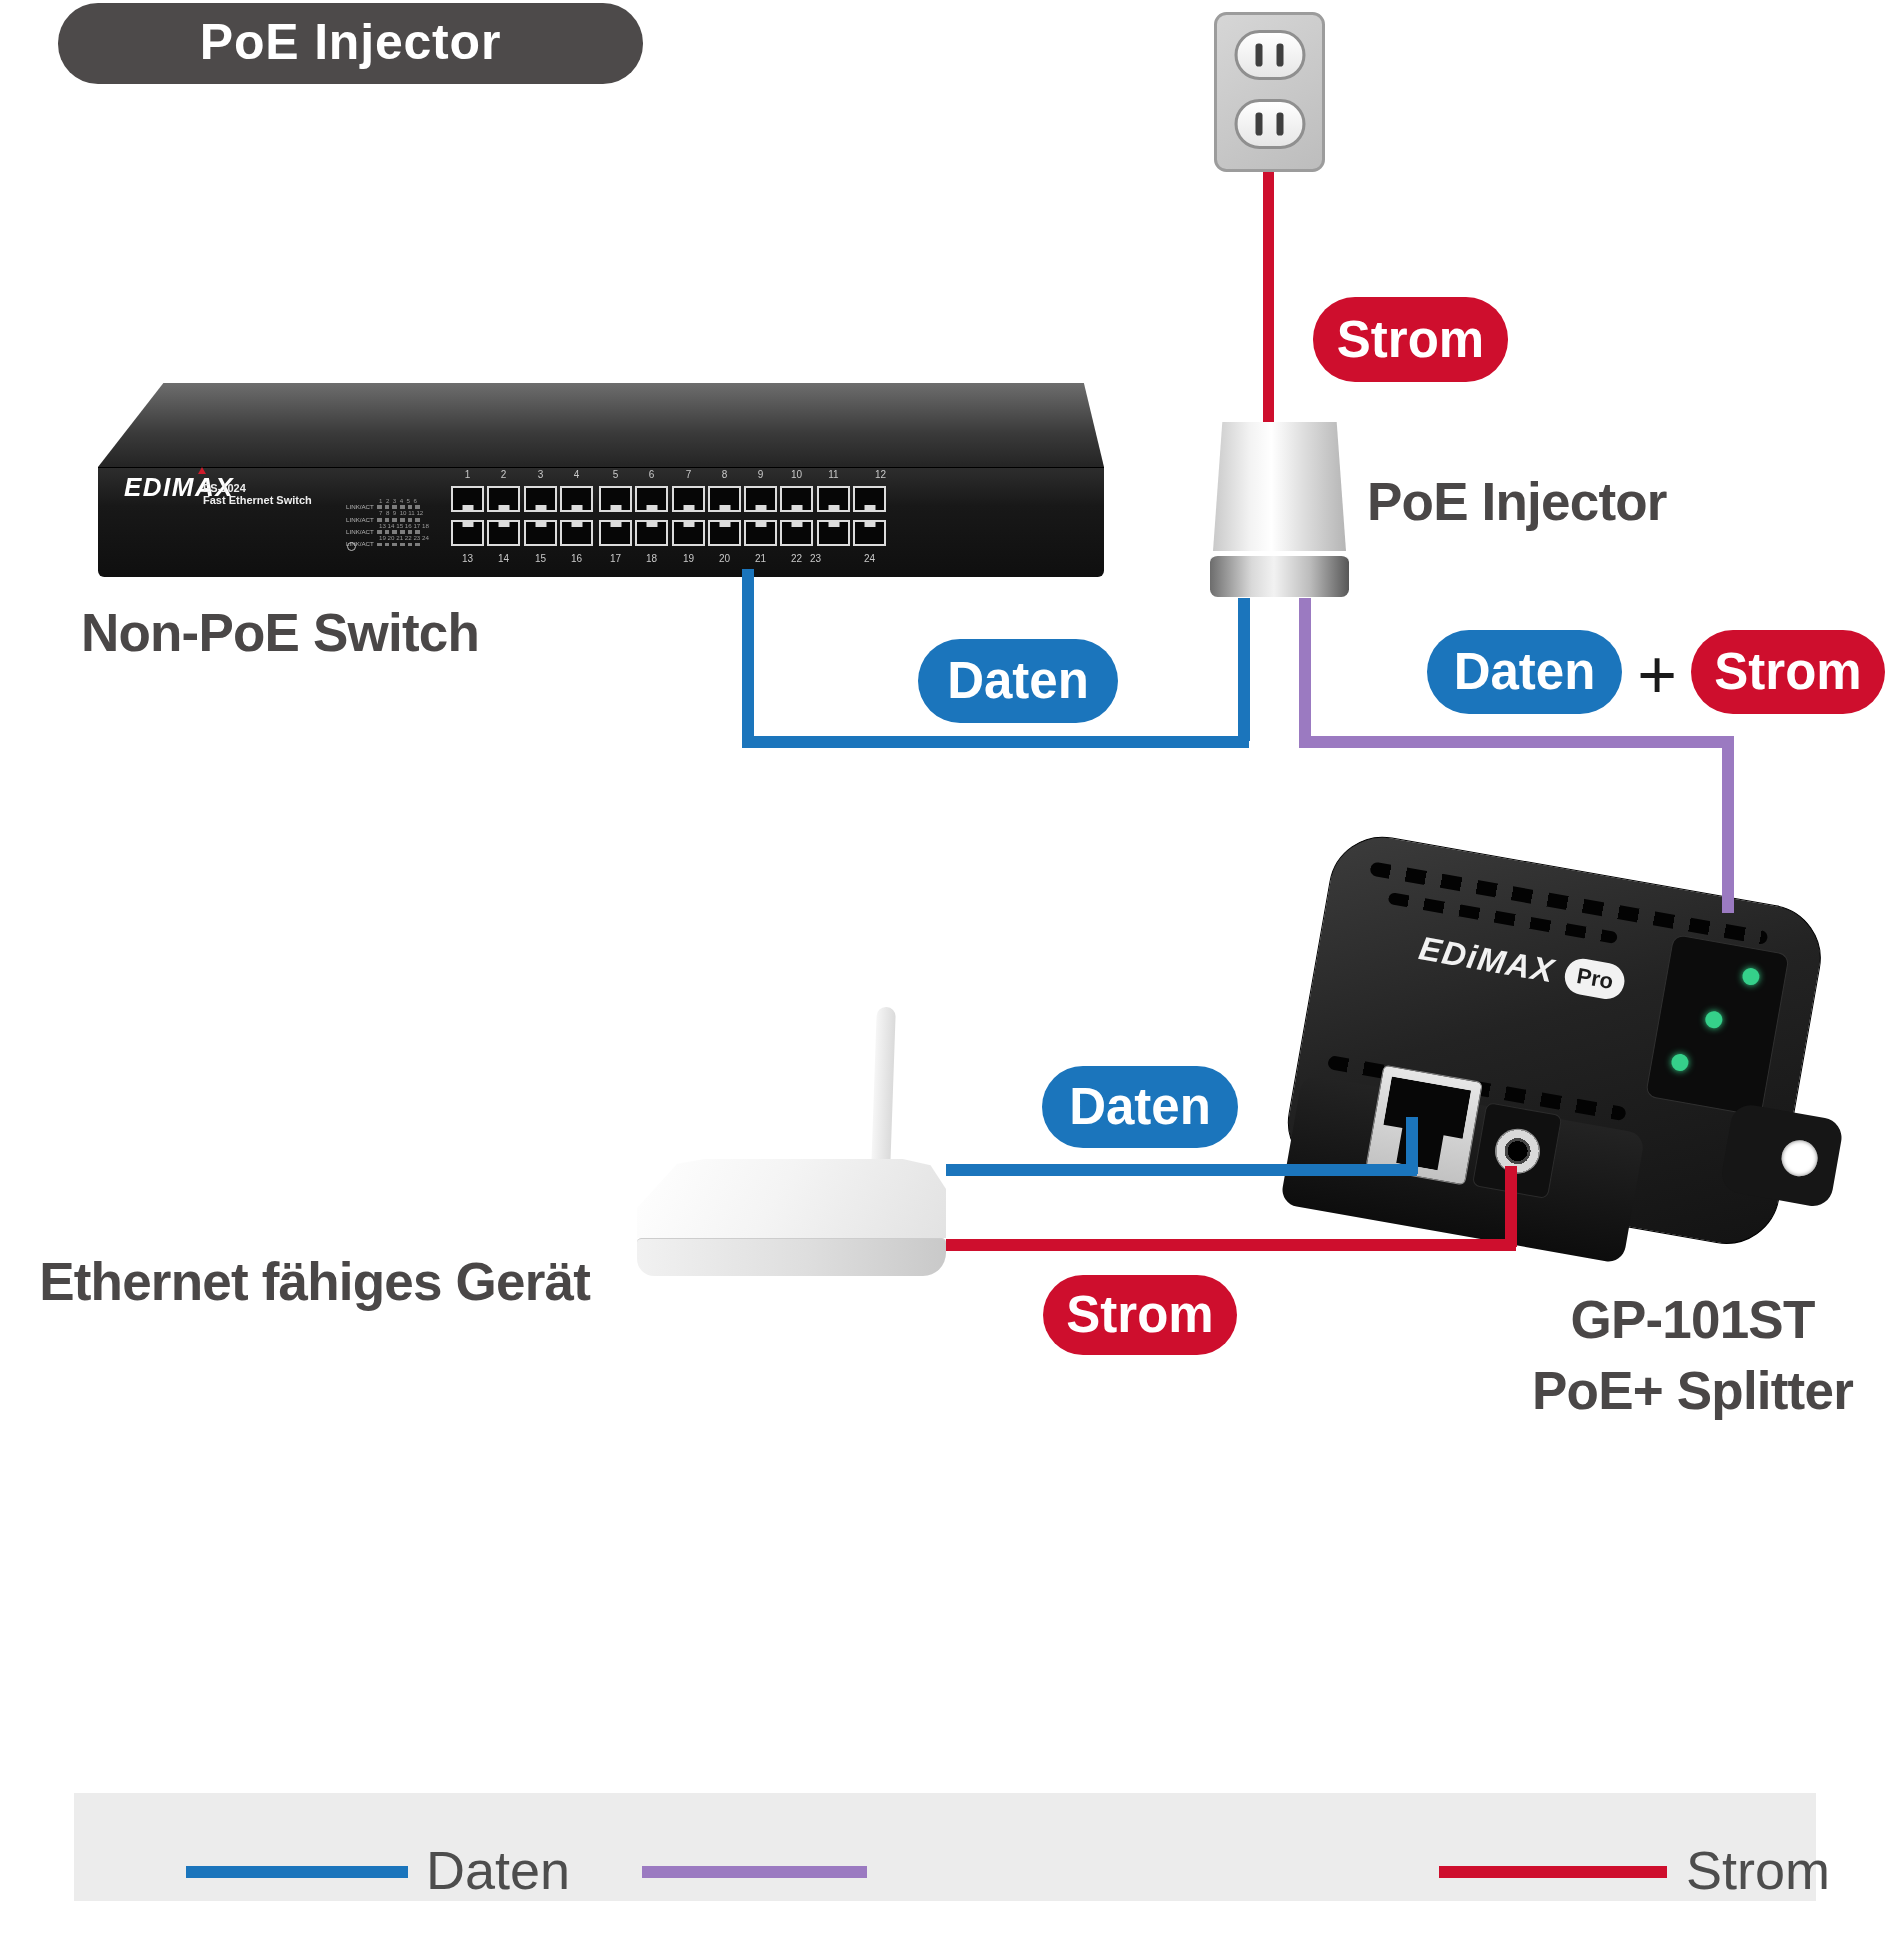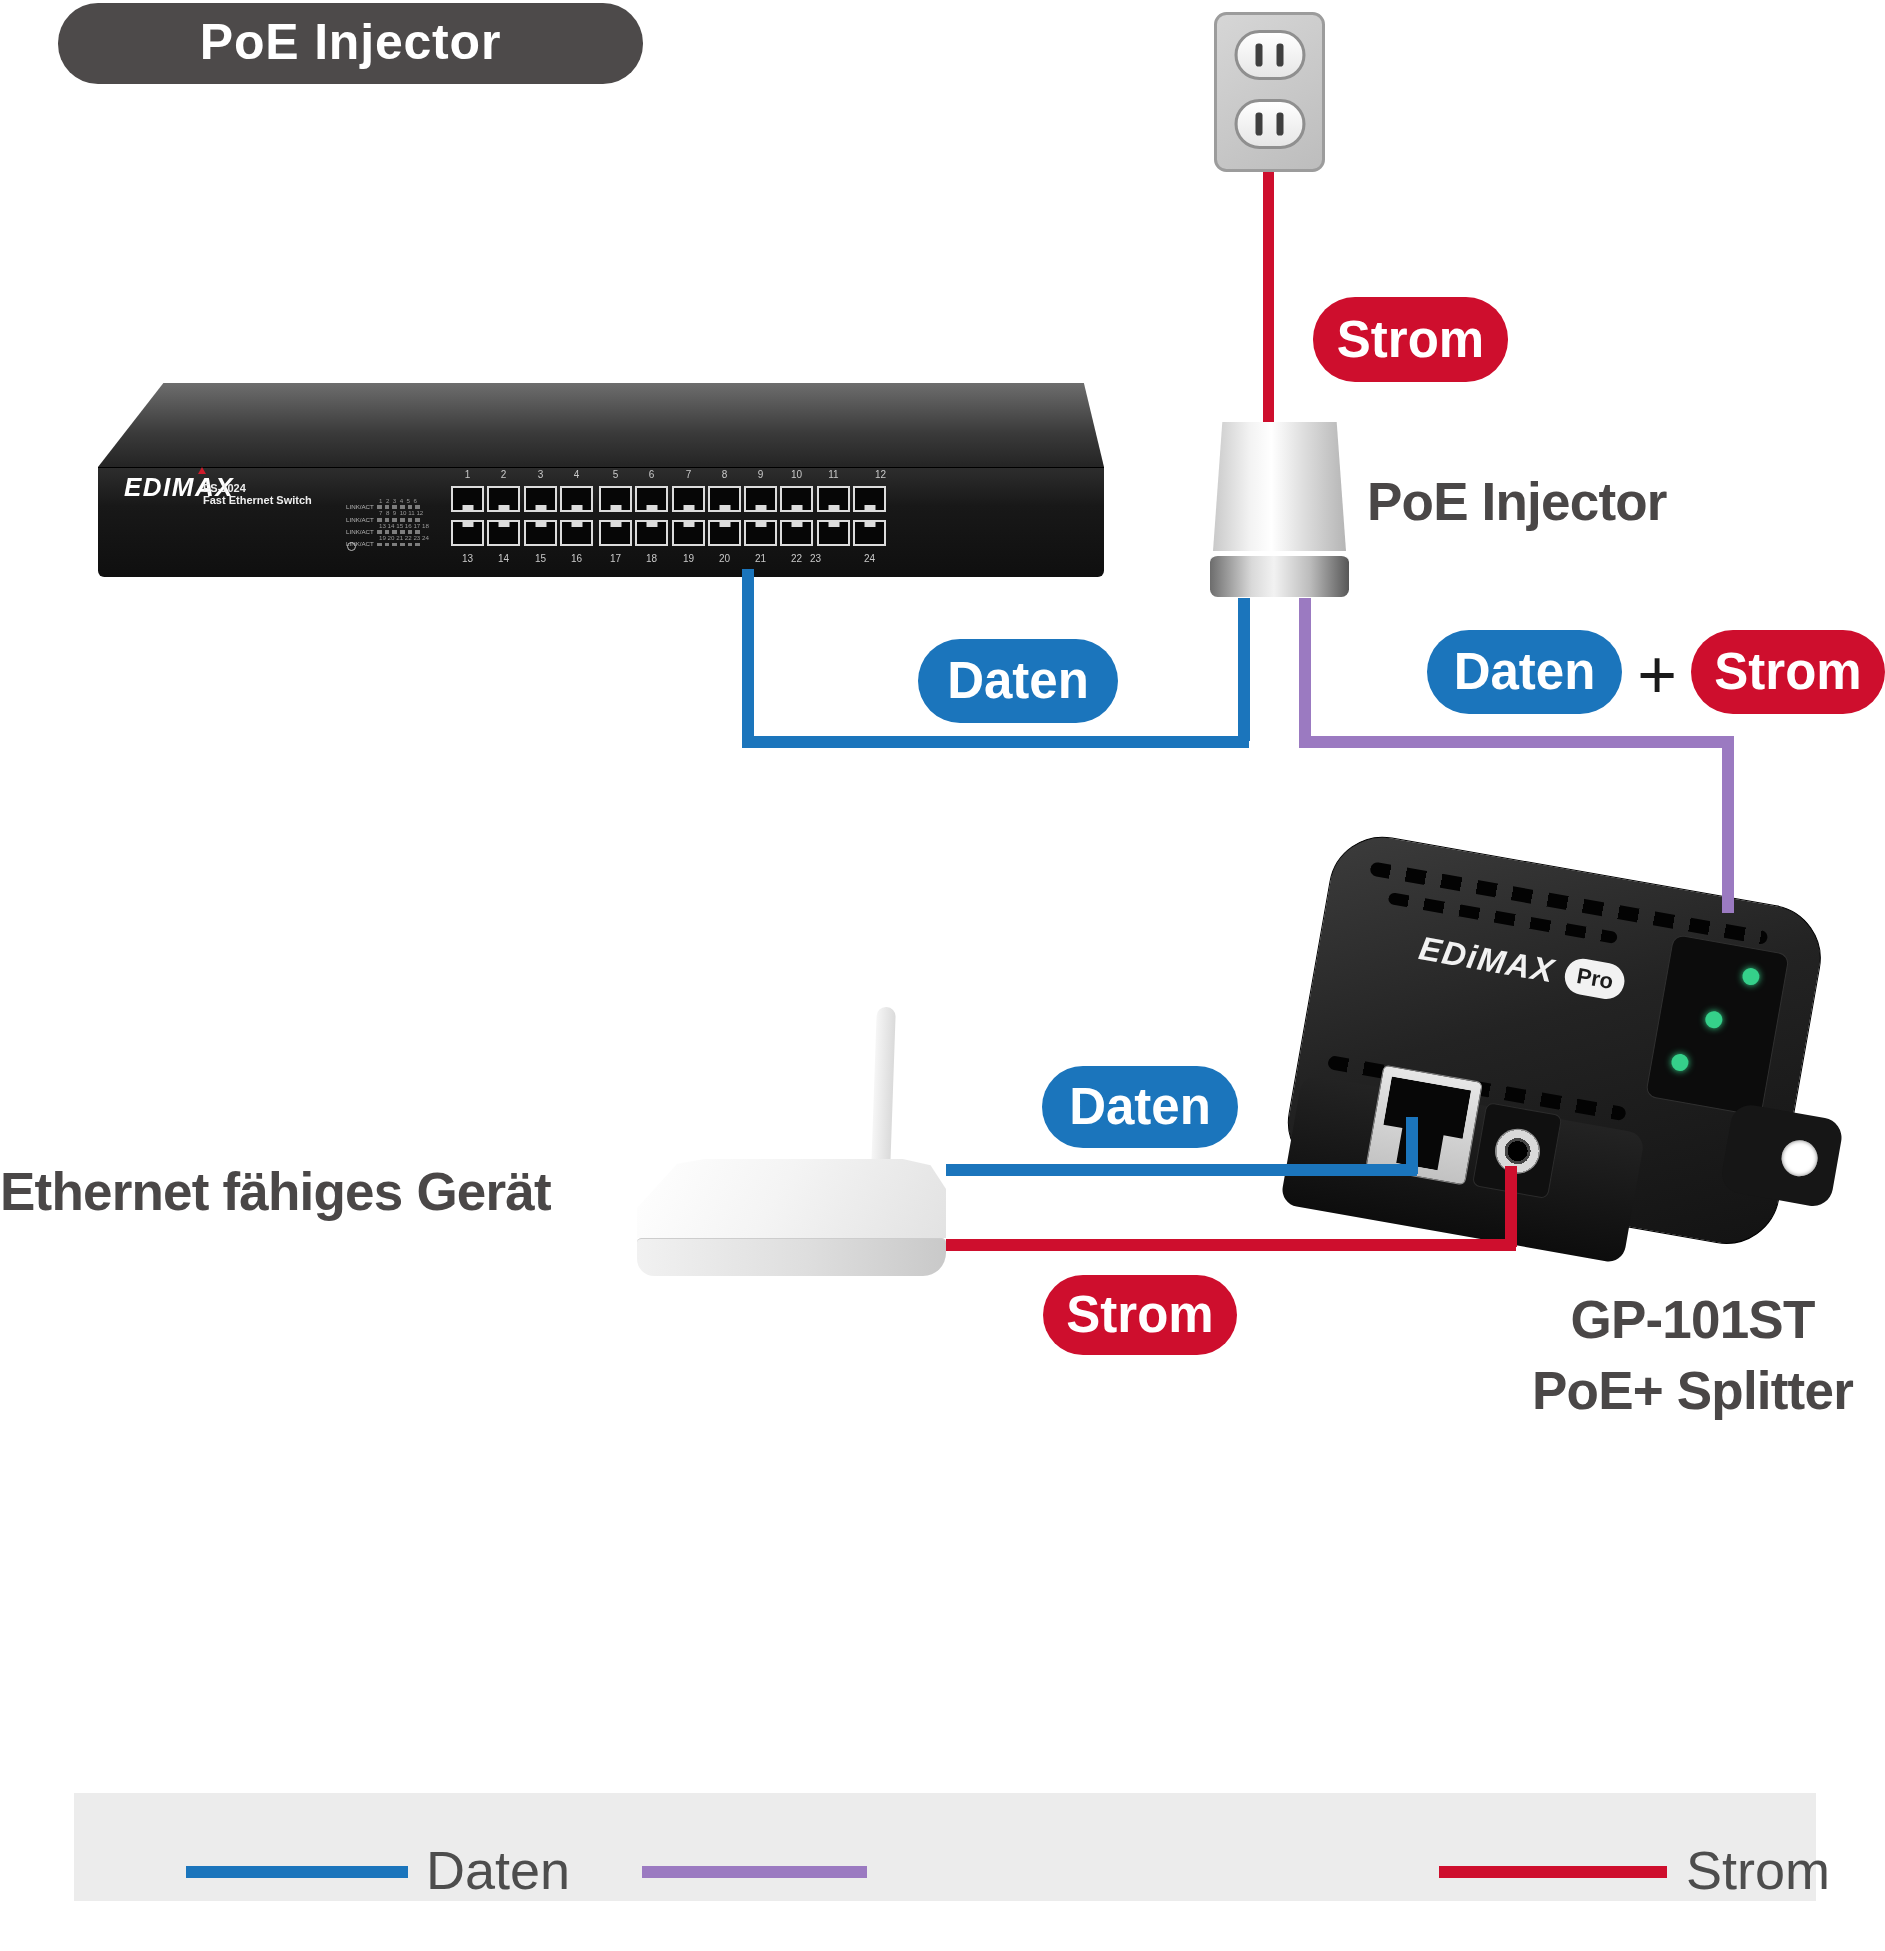"Non-PoE Switch" div.abs { html: none -> <div>Non-PoE Switch</div> }
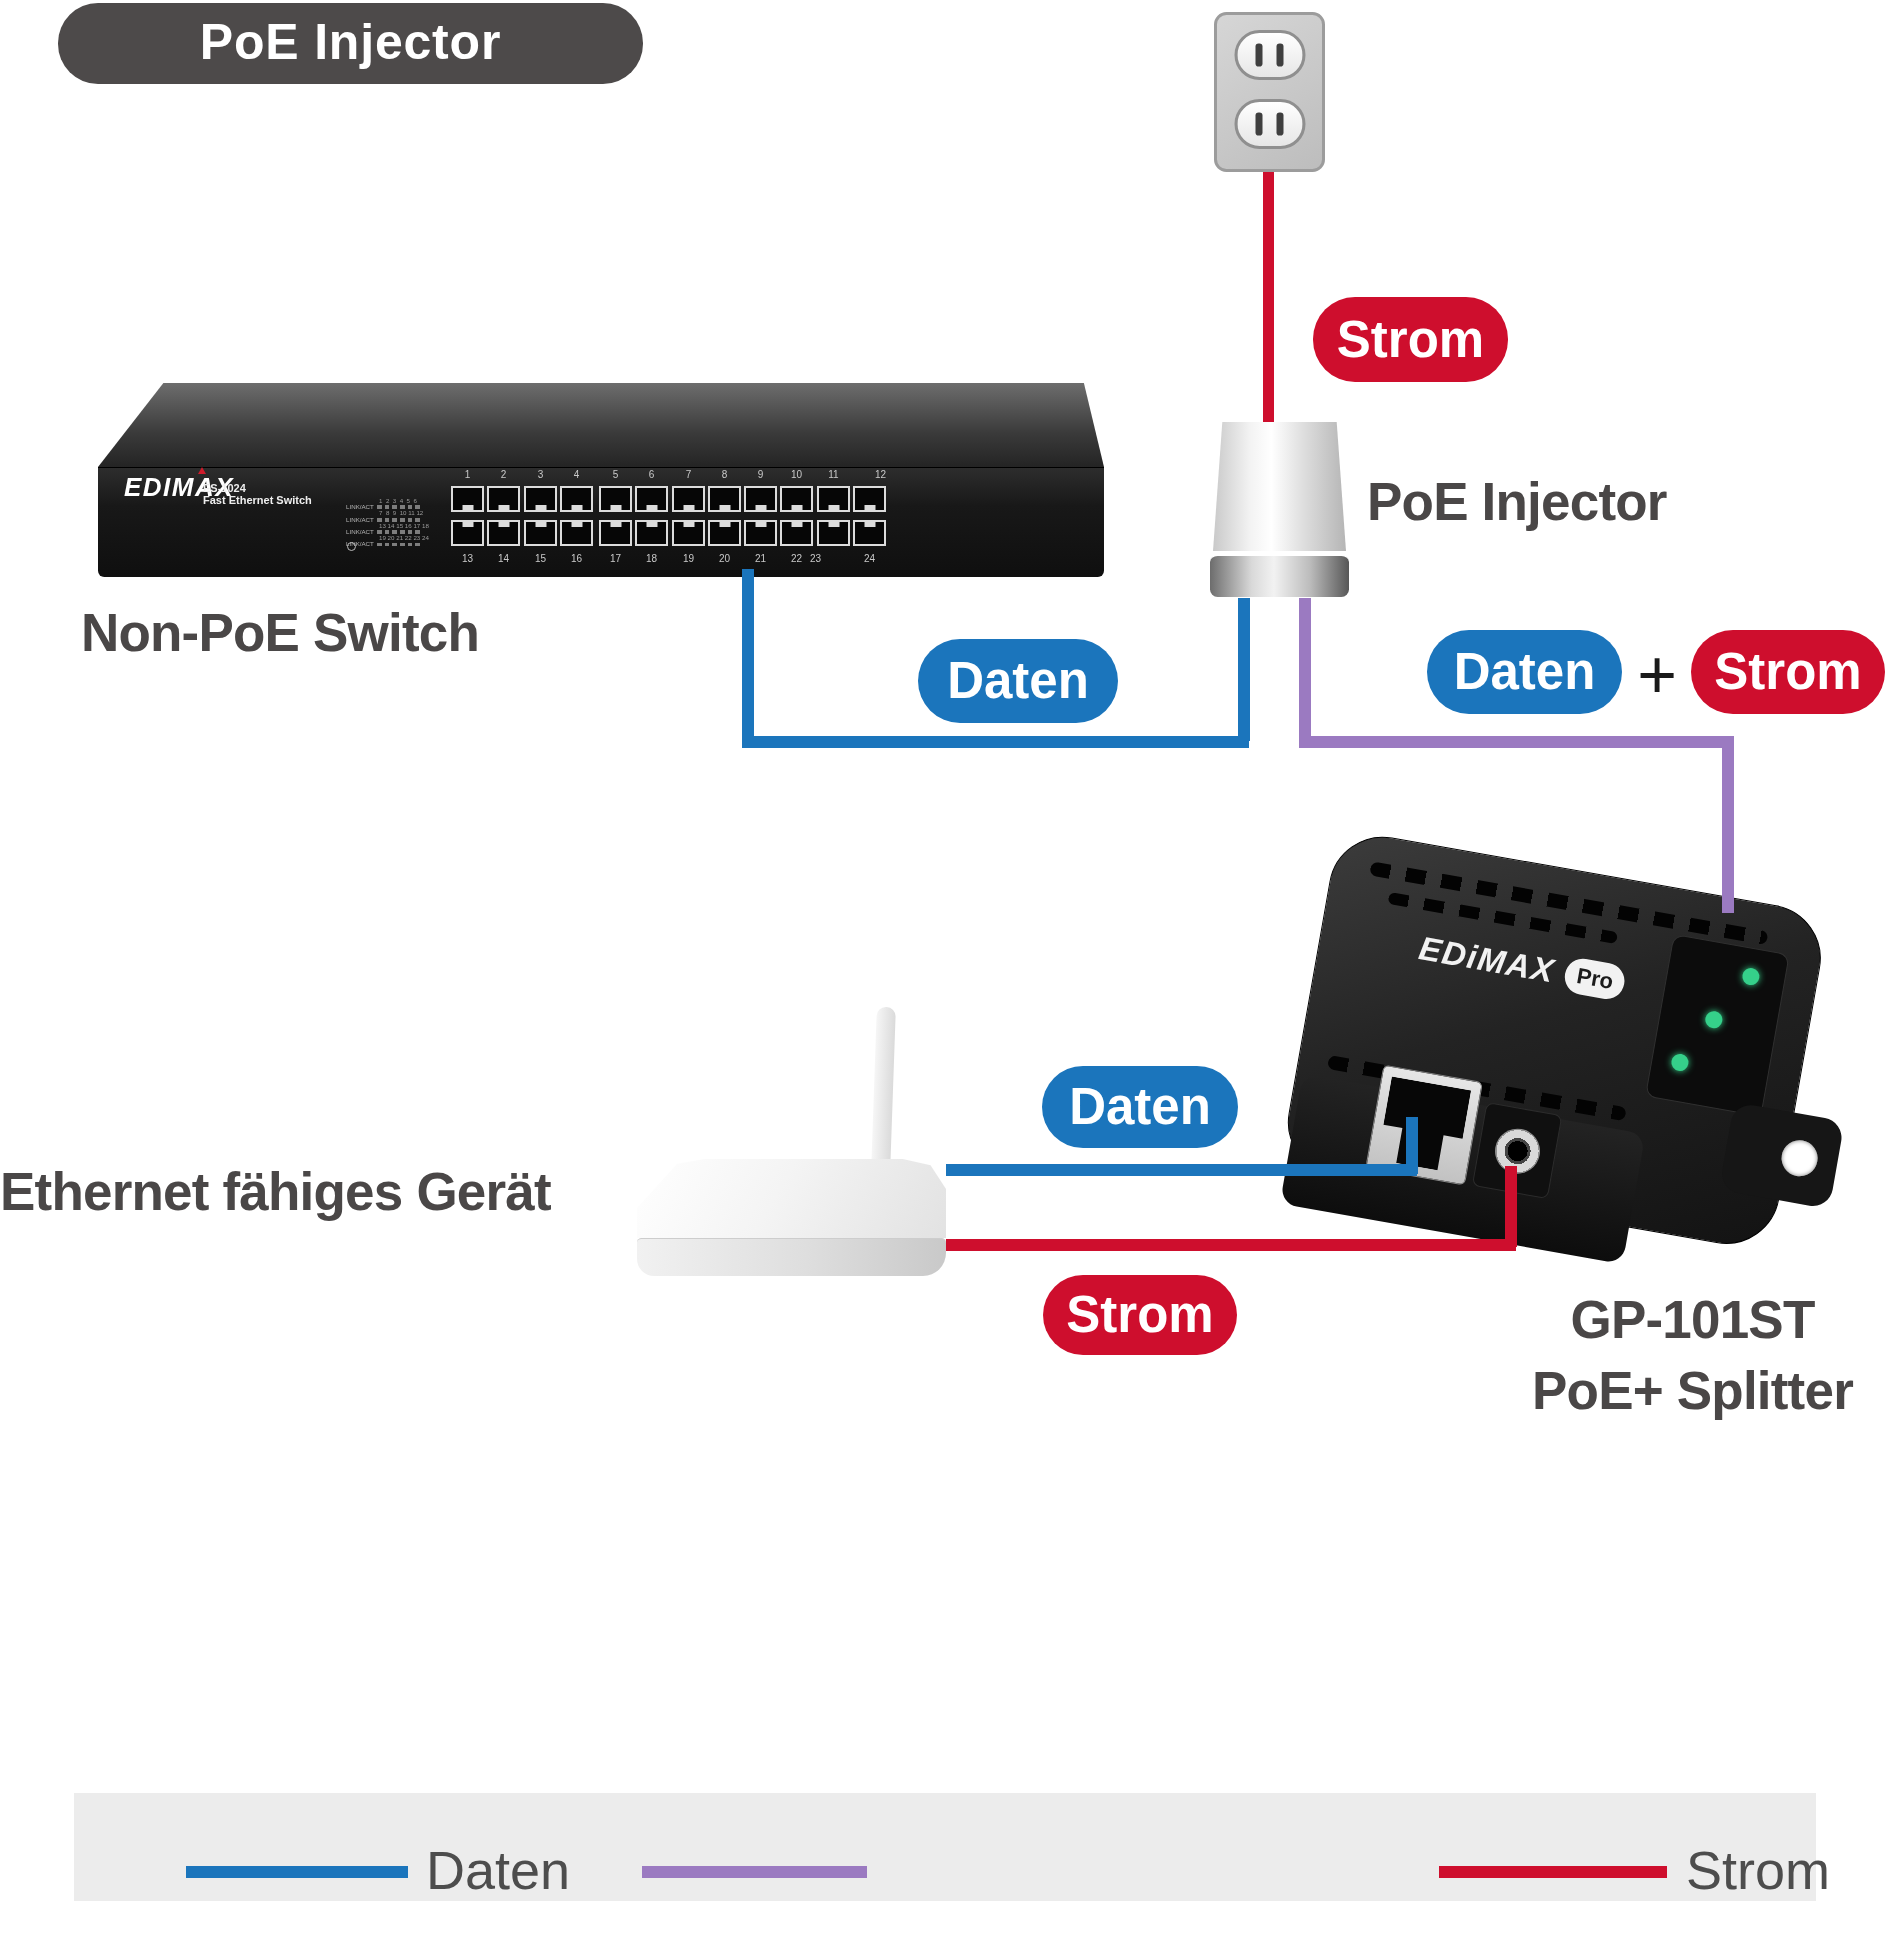"Ethernet fähiges Gerät" div.abs { text-align: left -> right; top: 1161px -> 1251px }
